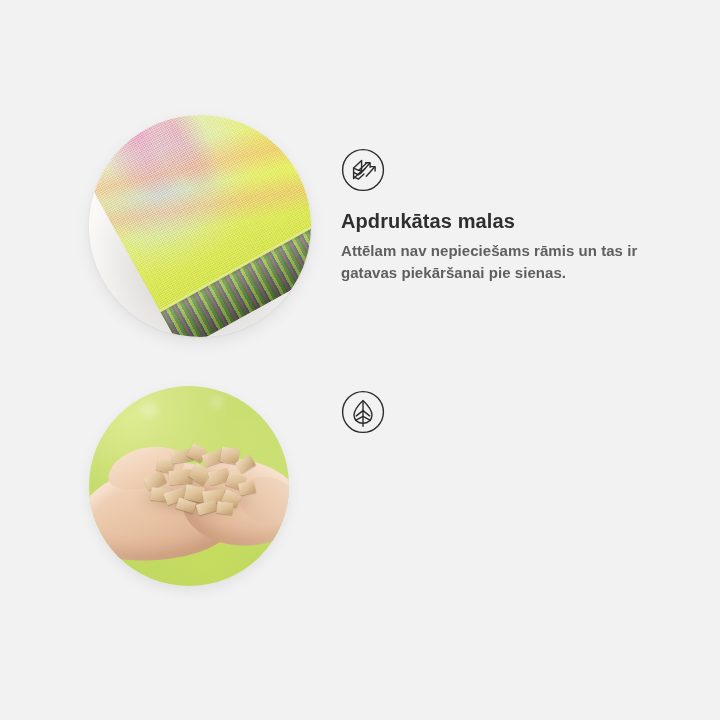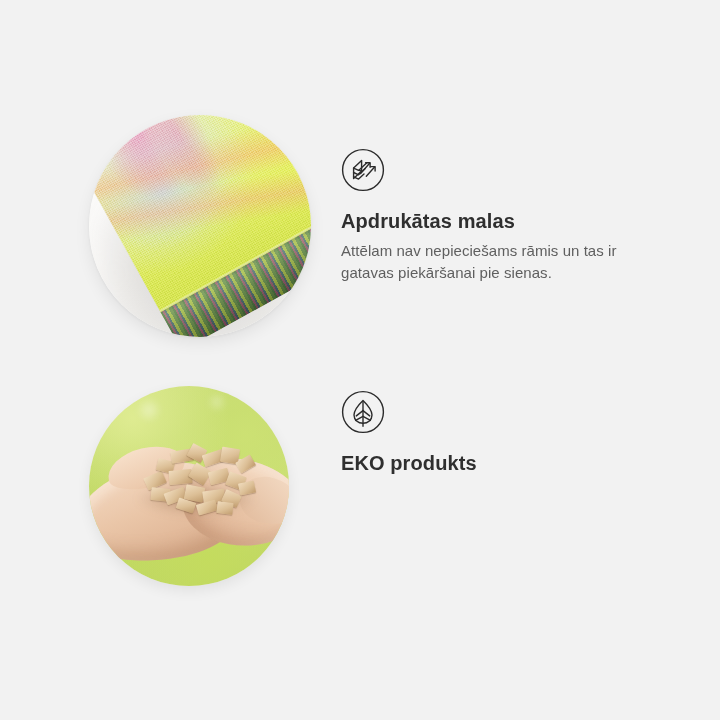"Attēlam nav nepieciešams rāmis un" .feat-body { font-weight: none -> bold }
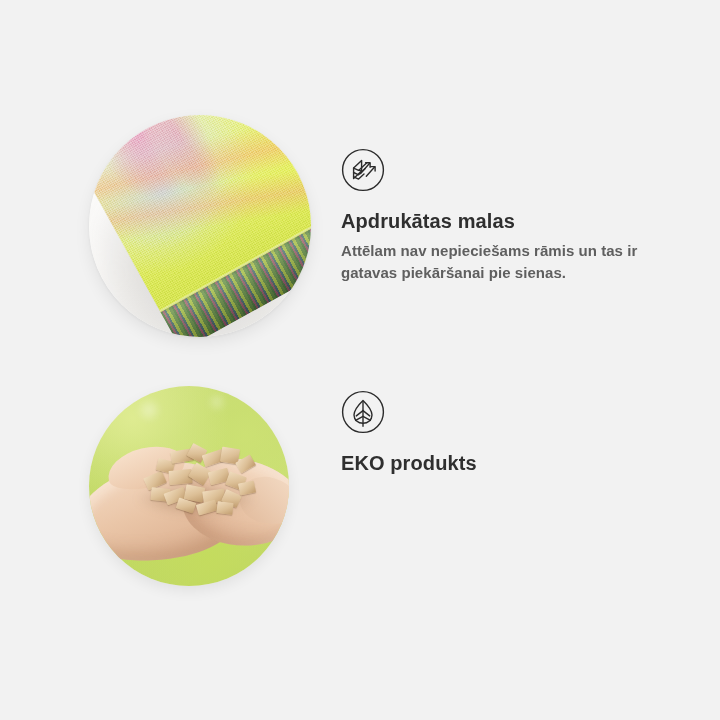"EKO produkts" h2.feat-title { html: <h2>EKO produkts</h2> -> none }
